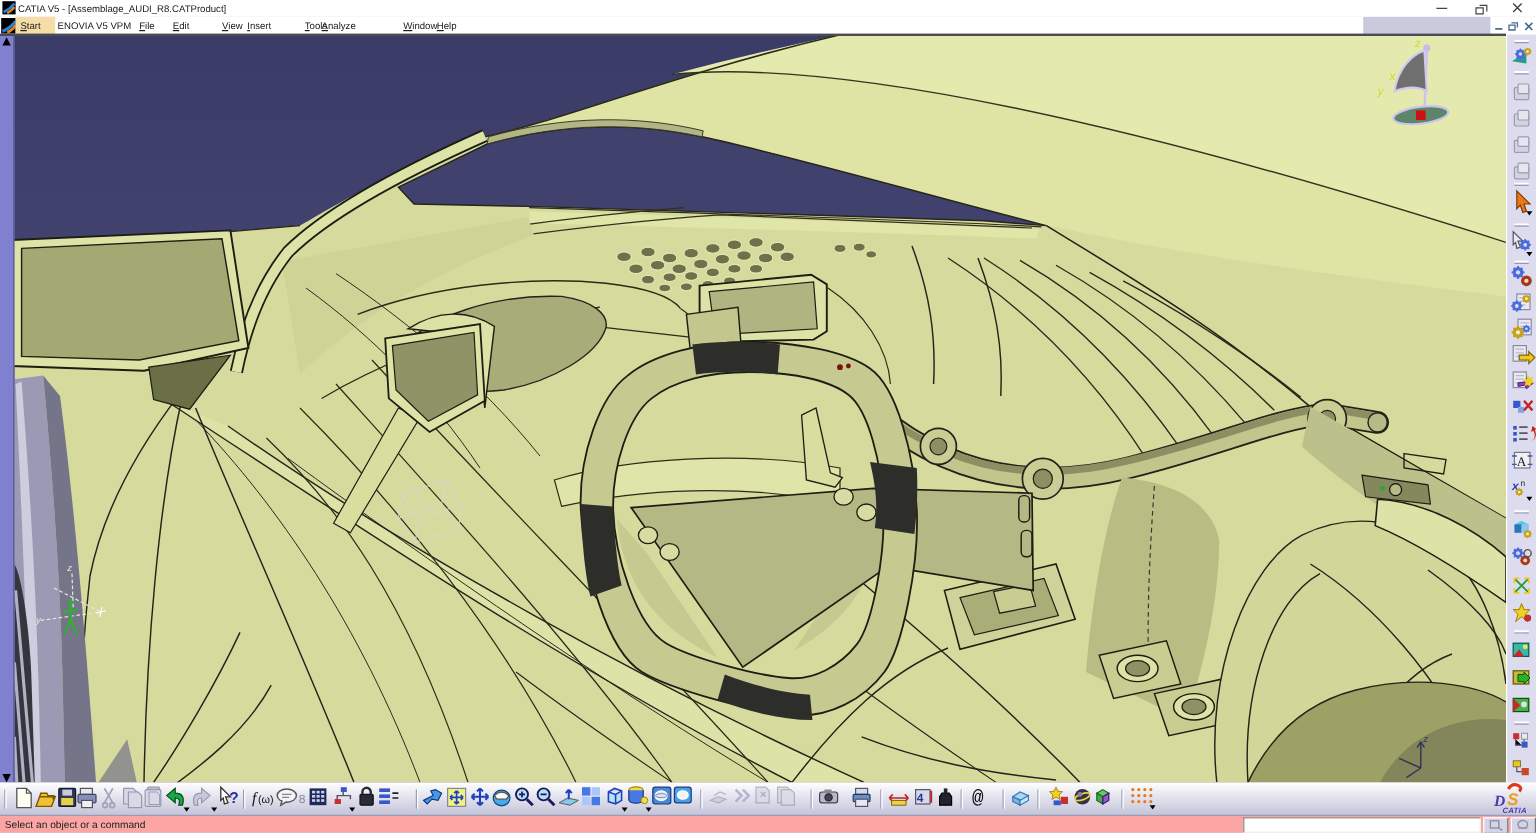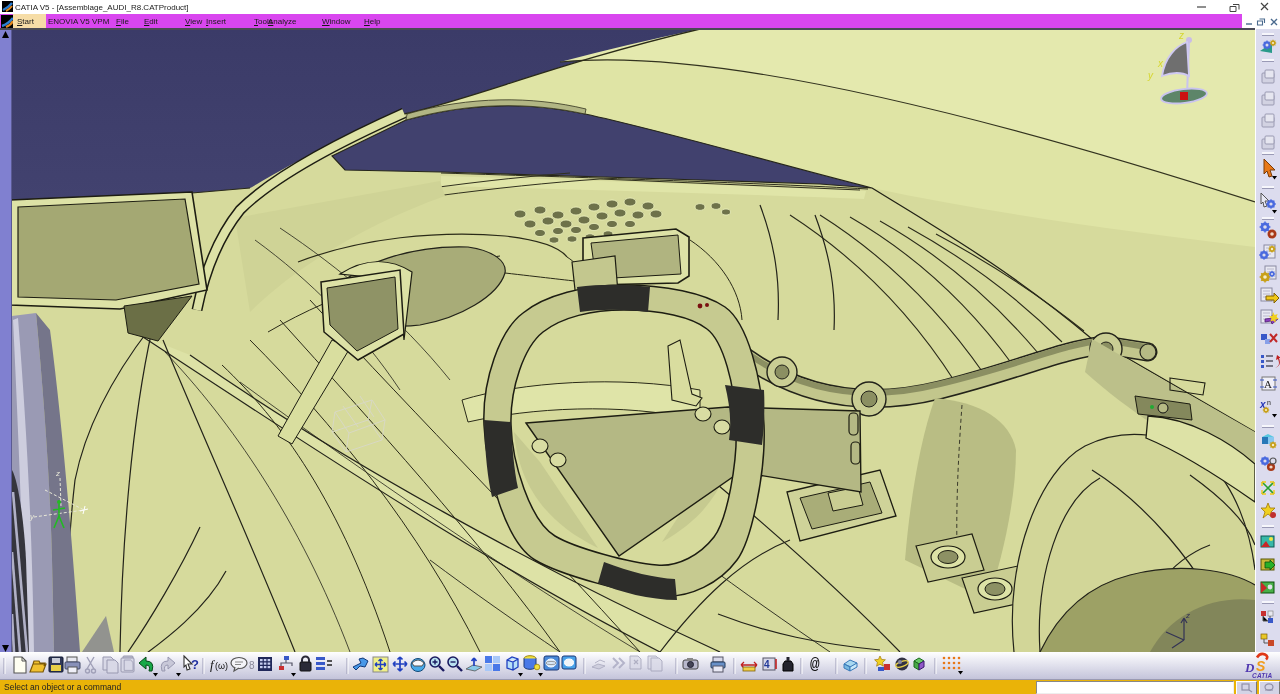"Start" #menubar { background: #d946ef -> #ffffff; width: 1280px -> 1136px }
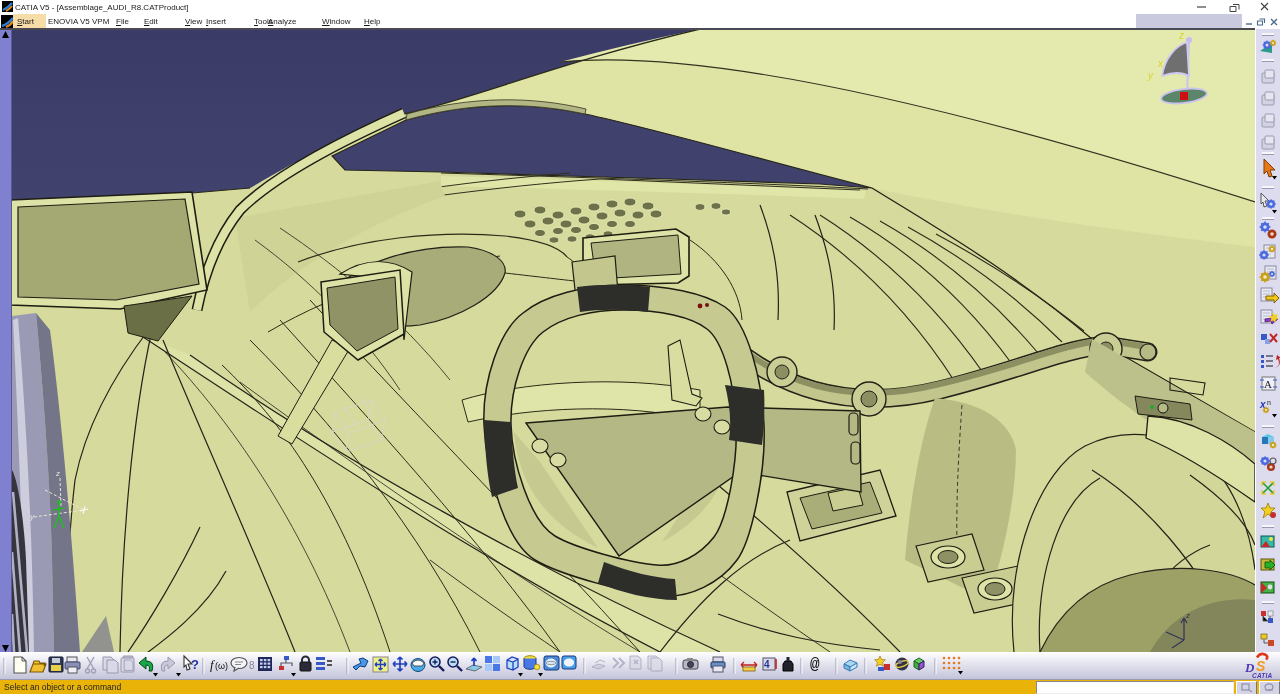"Window" div.mi { left: 322px -> 336px }
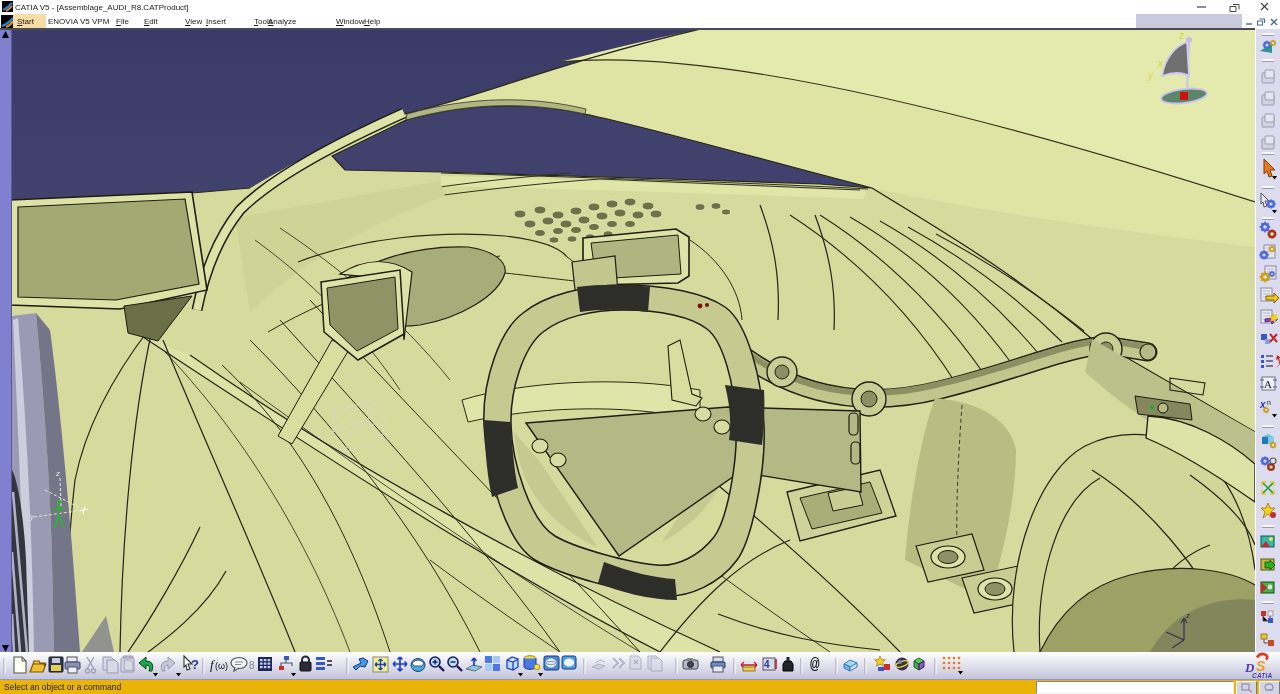"Select an object or a" #statusbar { background: #eab308 -> #fca5a5 }
